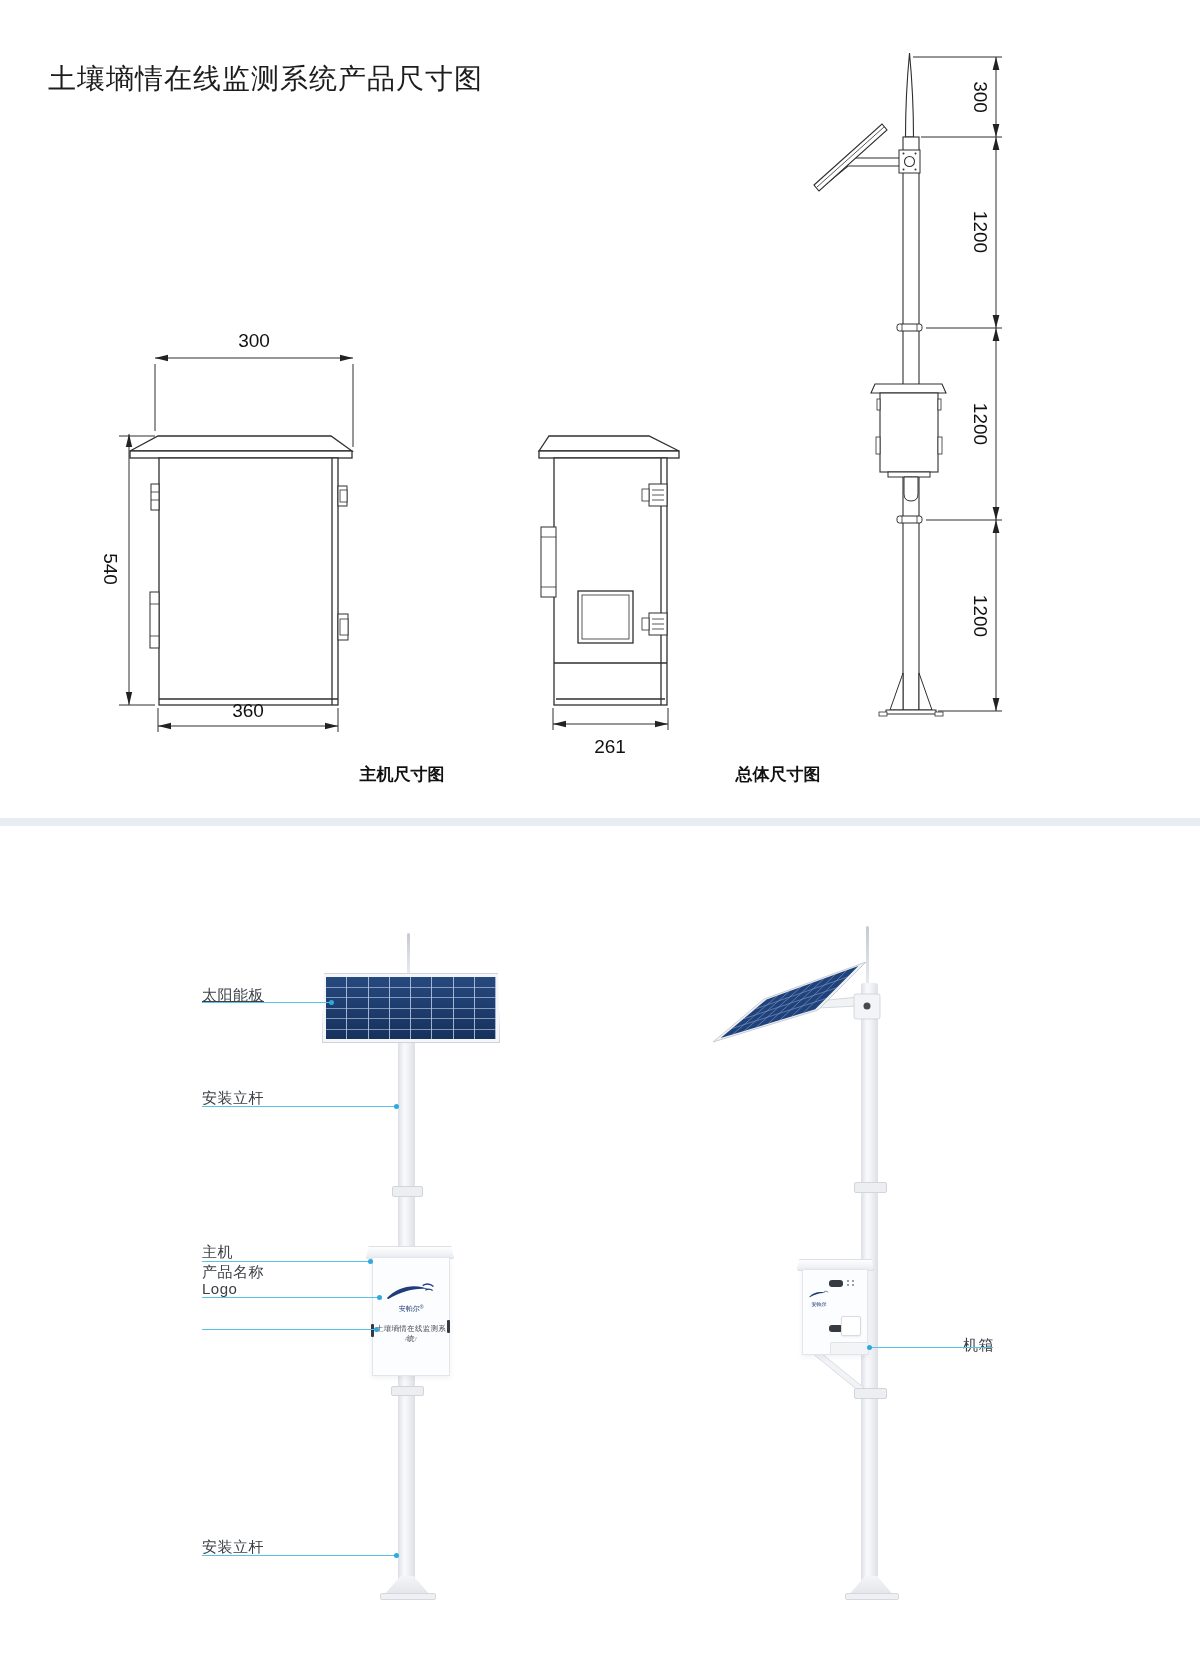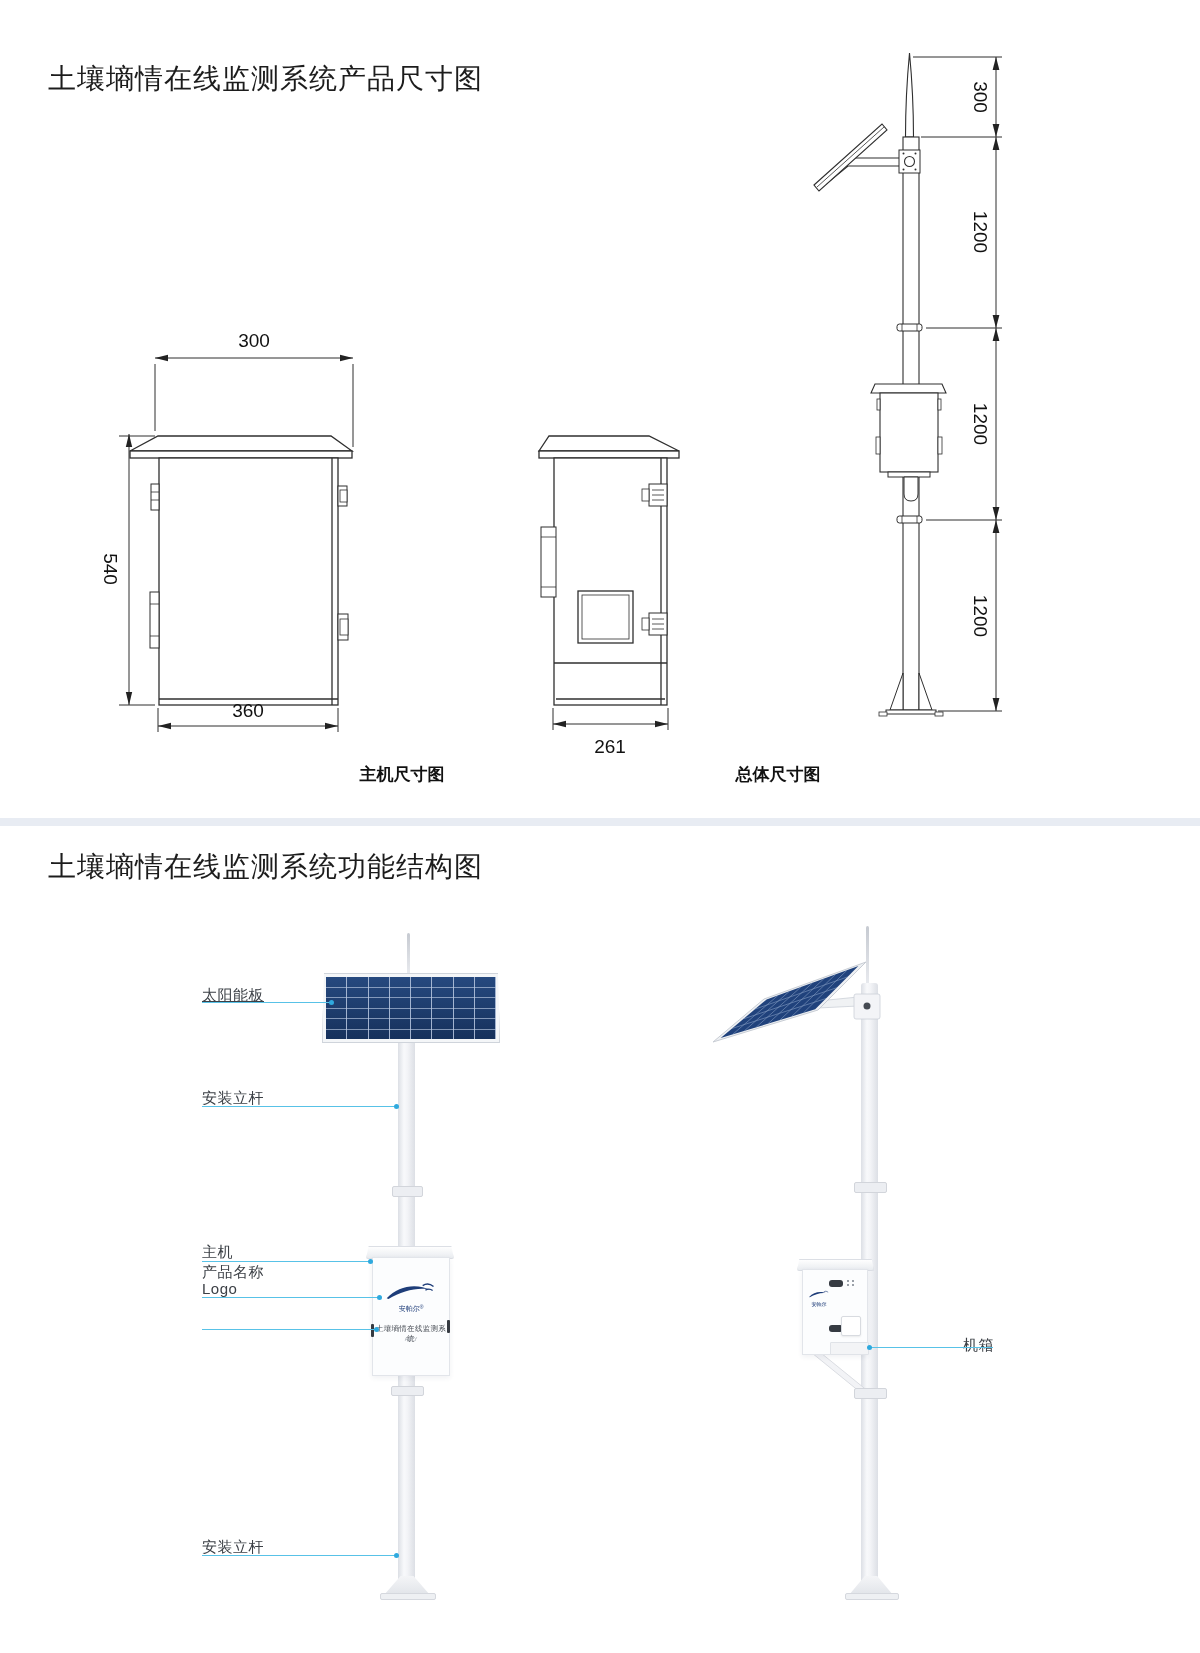"土壤墒情在线监测系统功能结构图" span.abs { html: <span>土壤墒情在线监测系统功能结构图</span> -> none }
